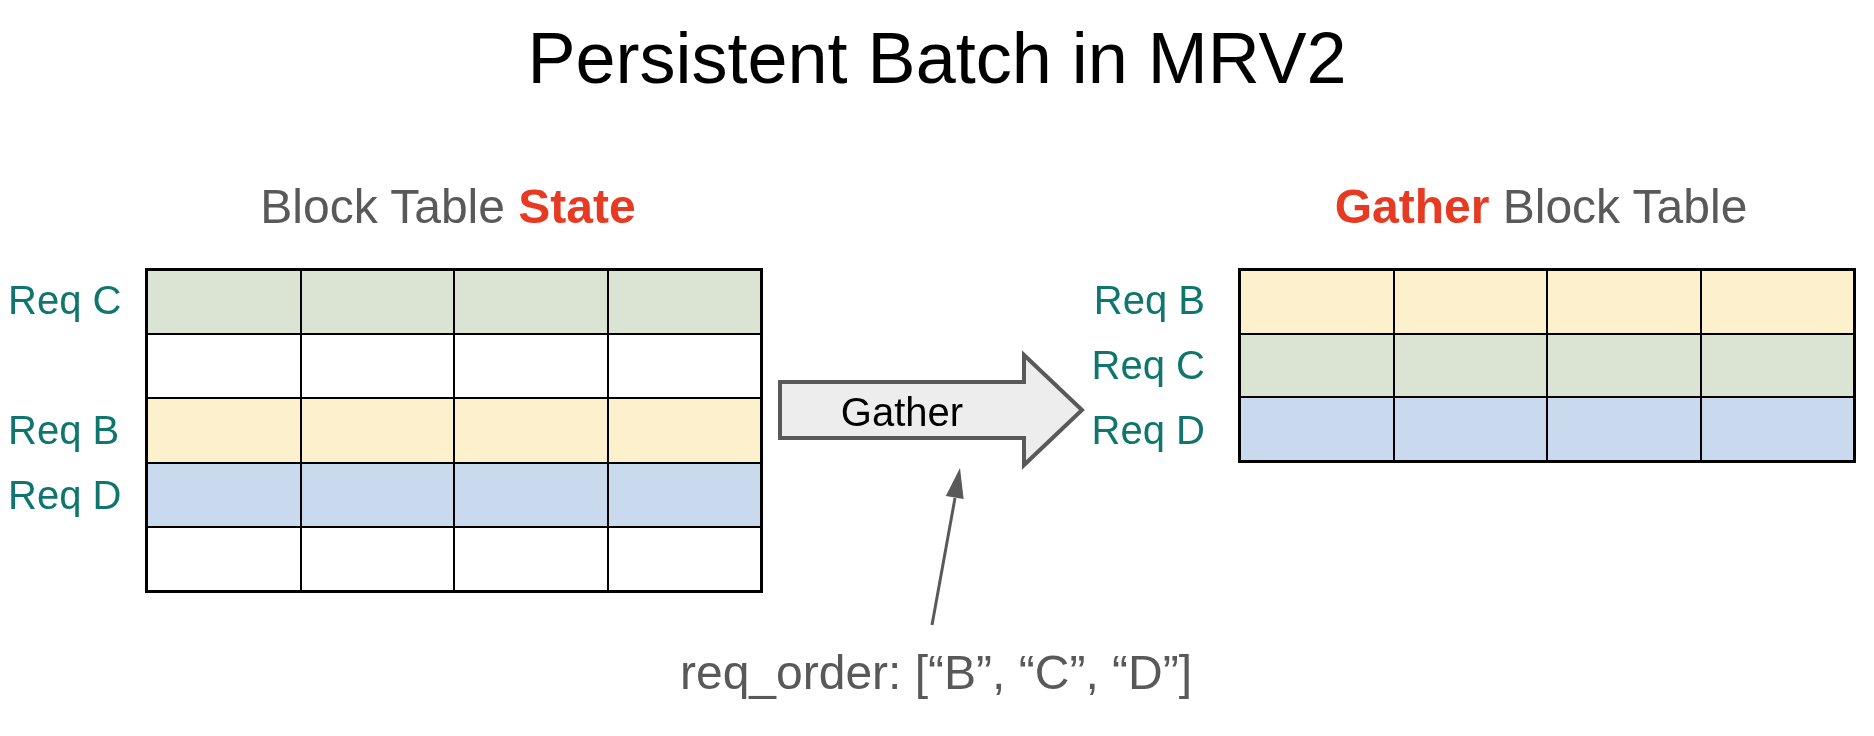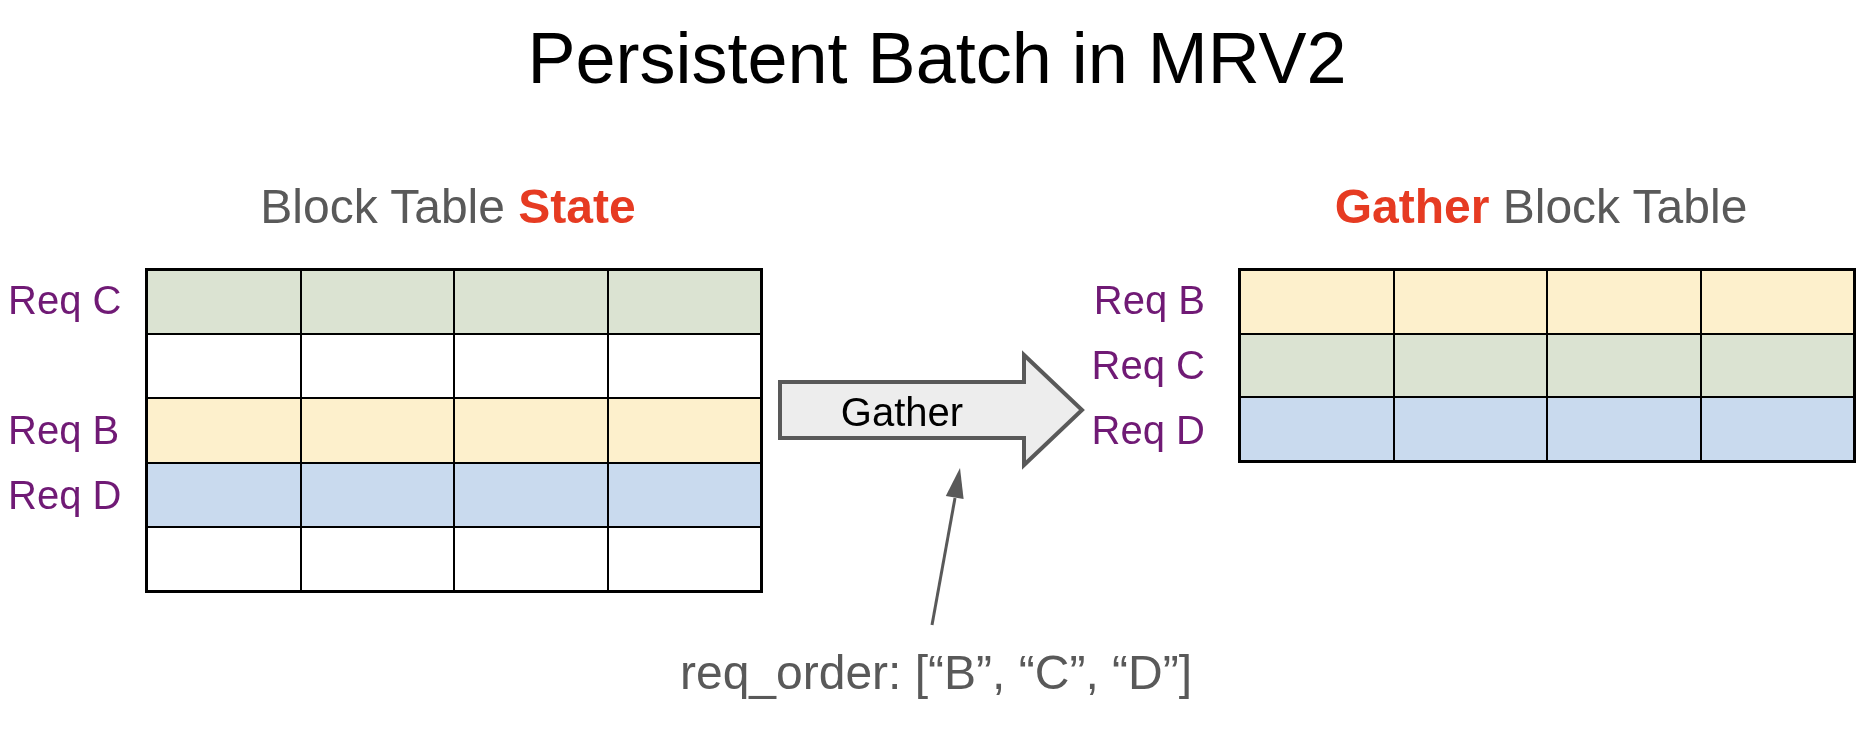"Req C" .labels-col .row-label { color: #701a75 -> #0f766e }
